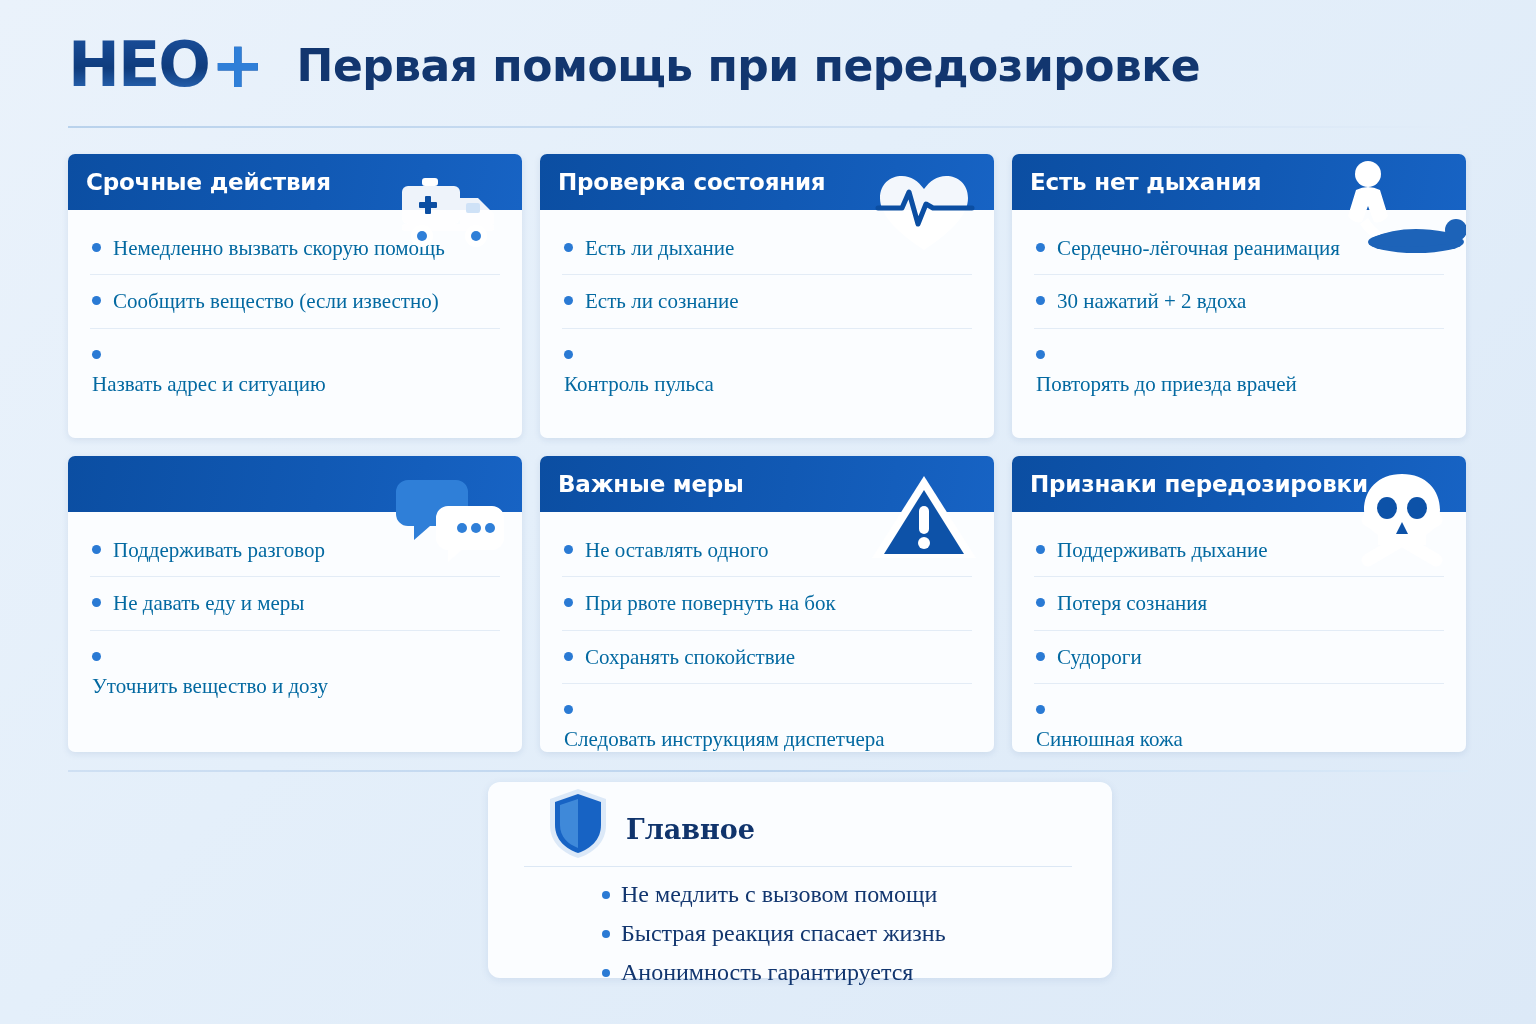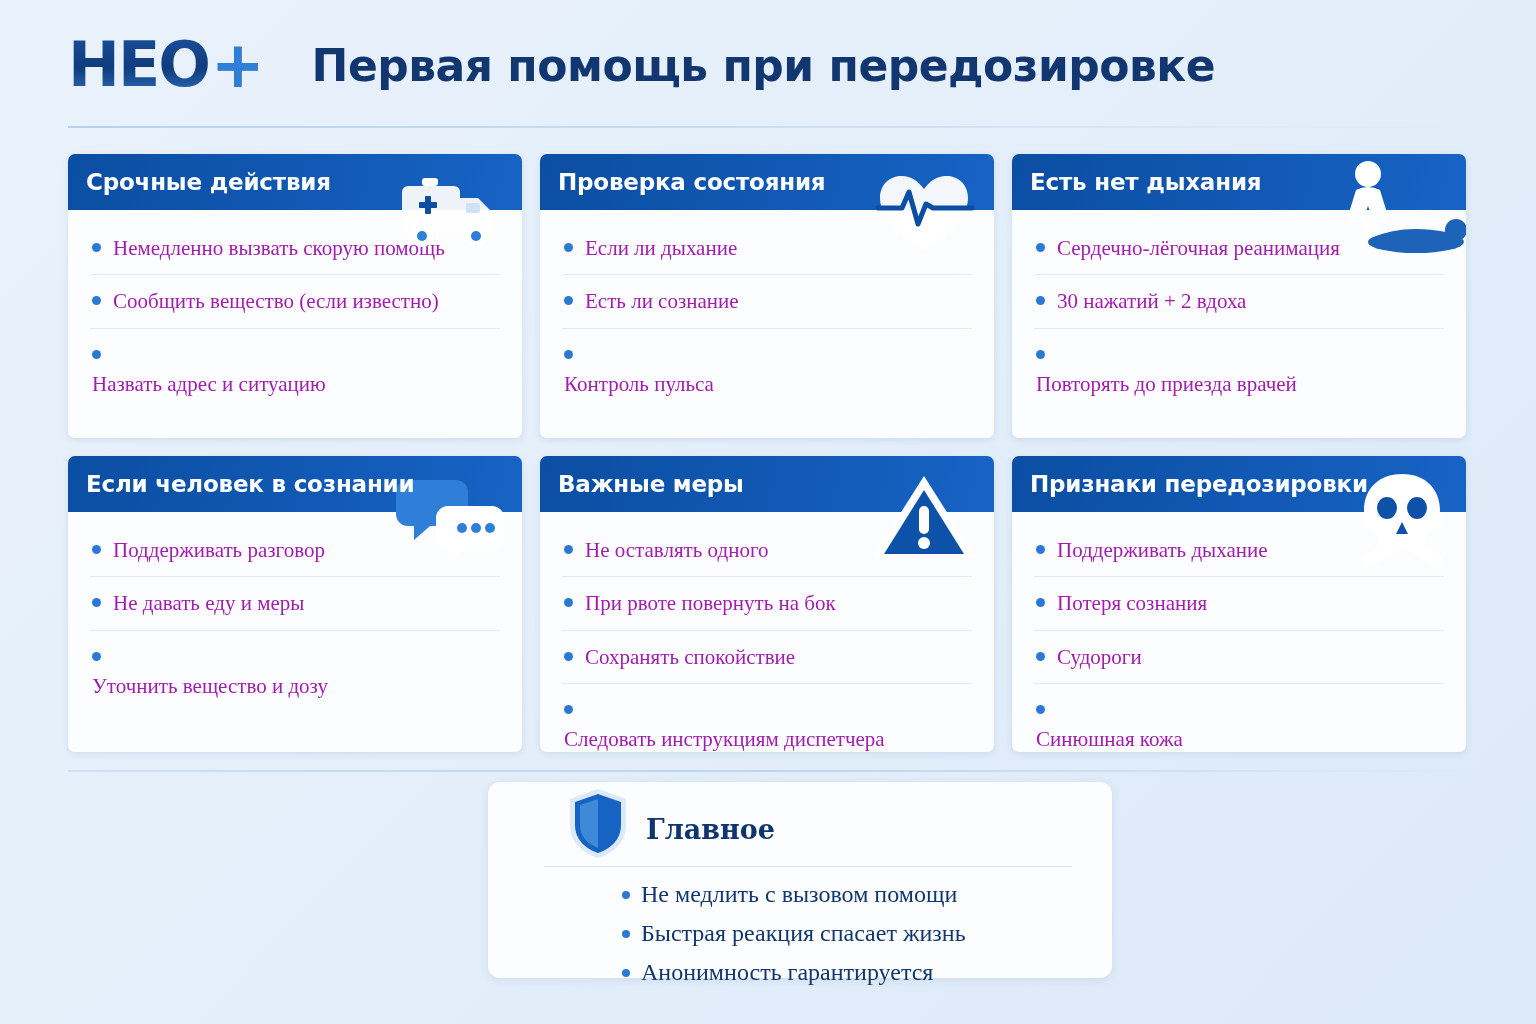"Первая помощь при передозировке" .title { margin-left: 15px -> none }
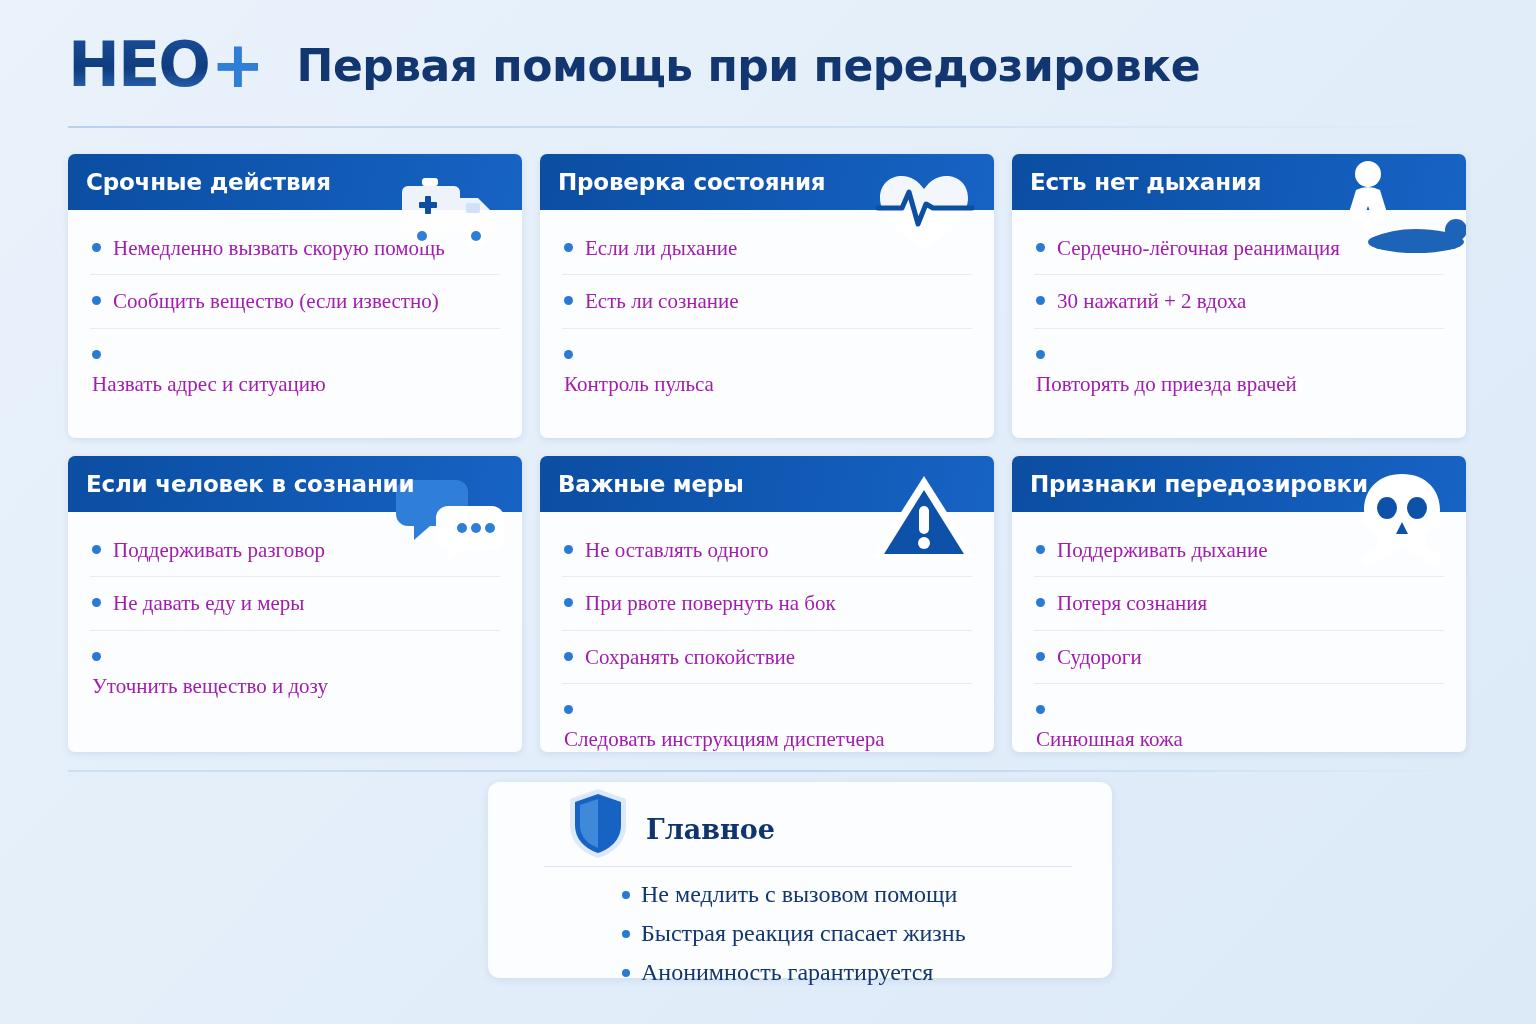"Немедленно вызвать скорую помощь" .item { color: #a21caf -> #0369a1 }
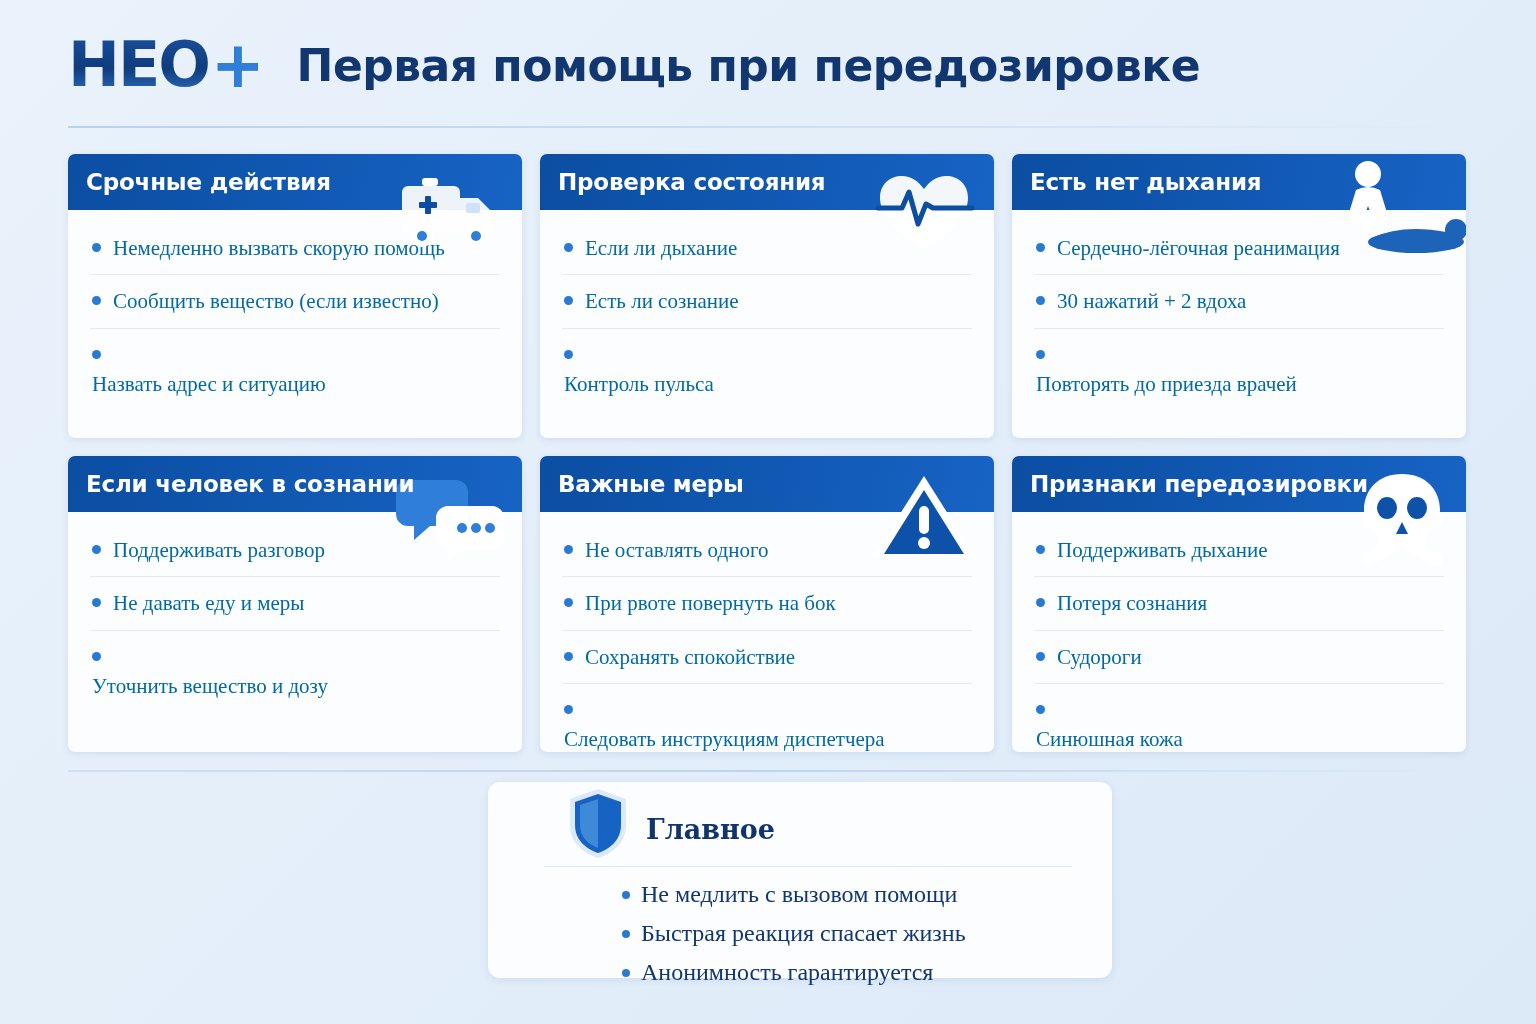"Если ли дыхание" span { text: Если -> Есть }
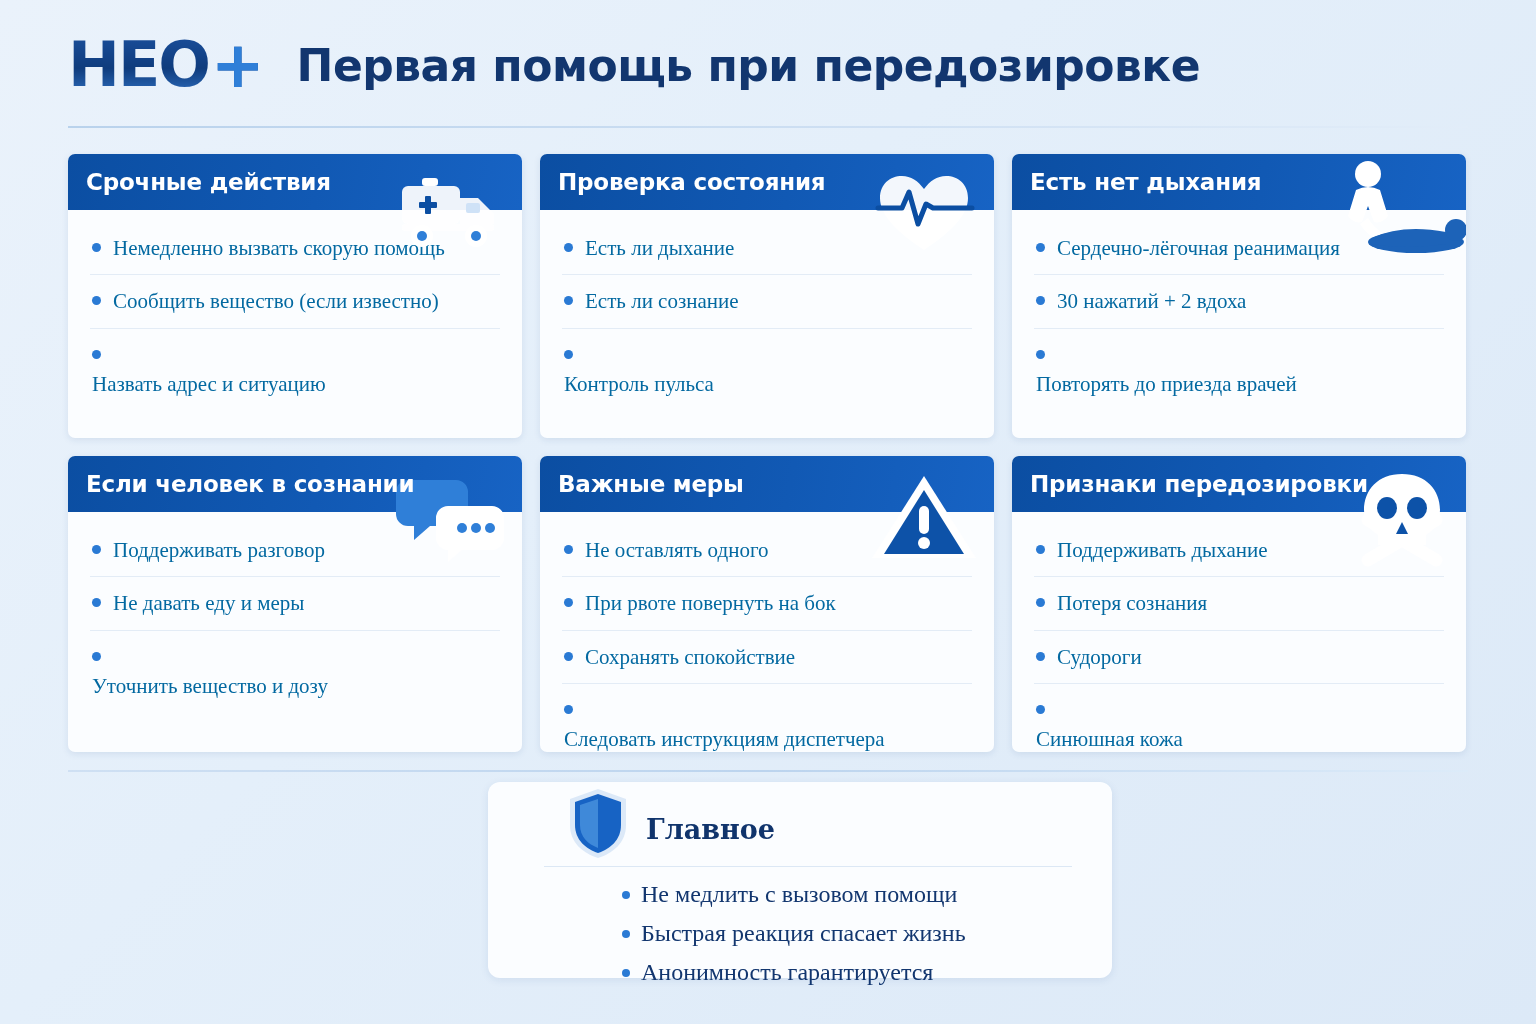"Если человек в сознании" h2 { html: <h2>Если человек в сознании</h2> -> none }
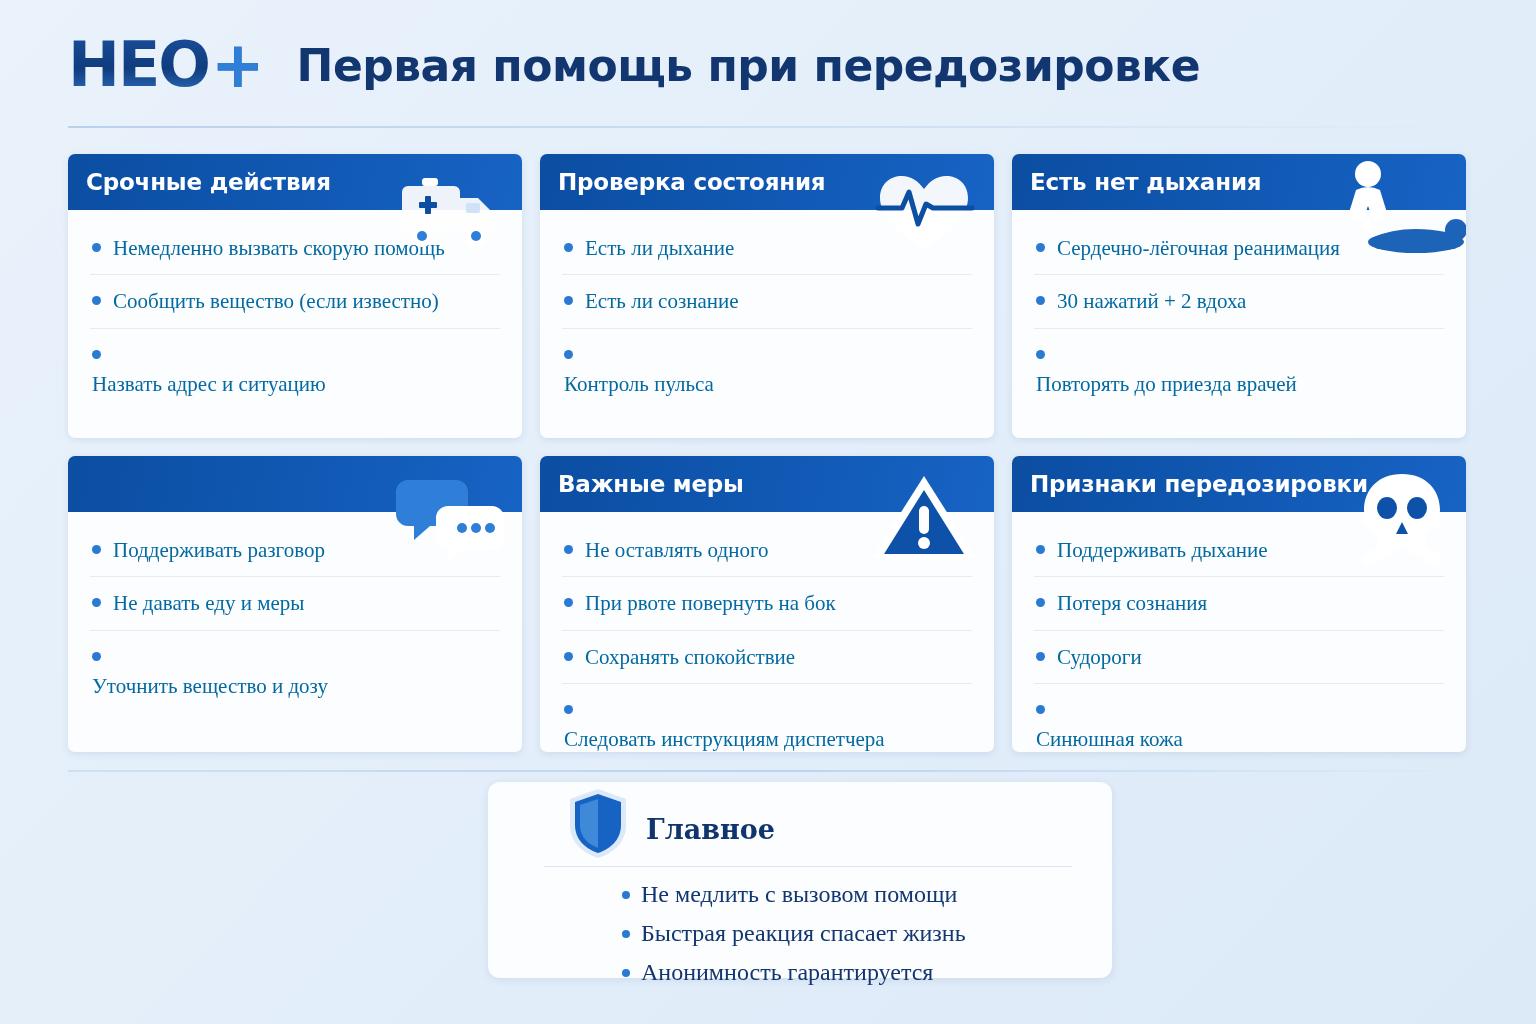"Главное" .footer { padding: 16px 40px 14px 56px -> 16px 40px 14px 36px }
